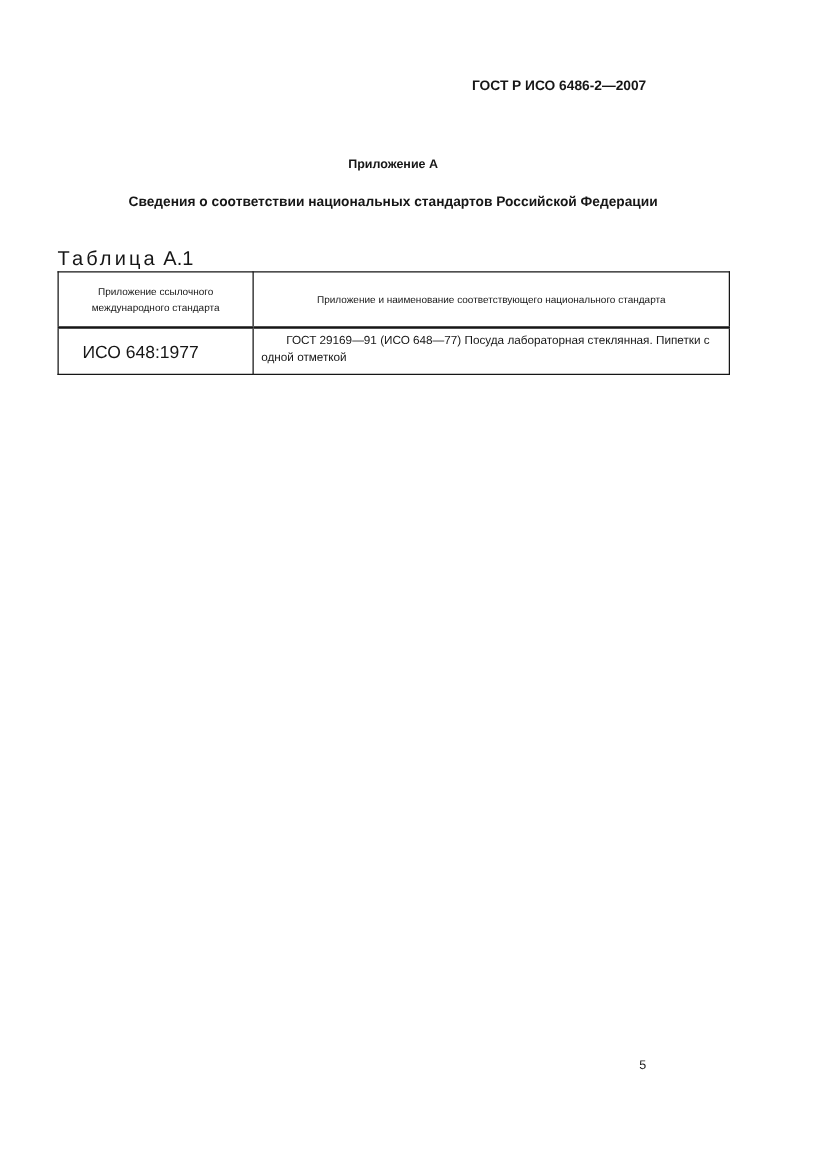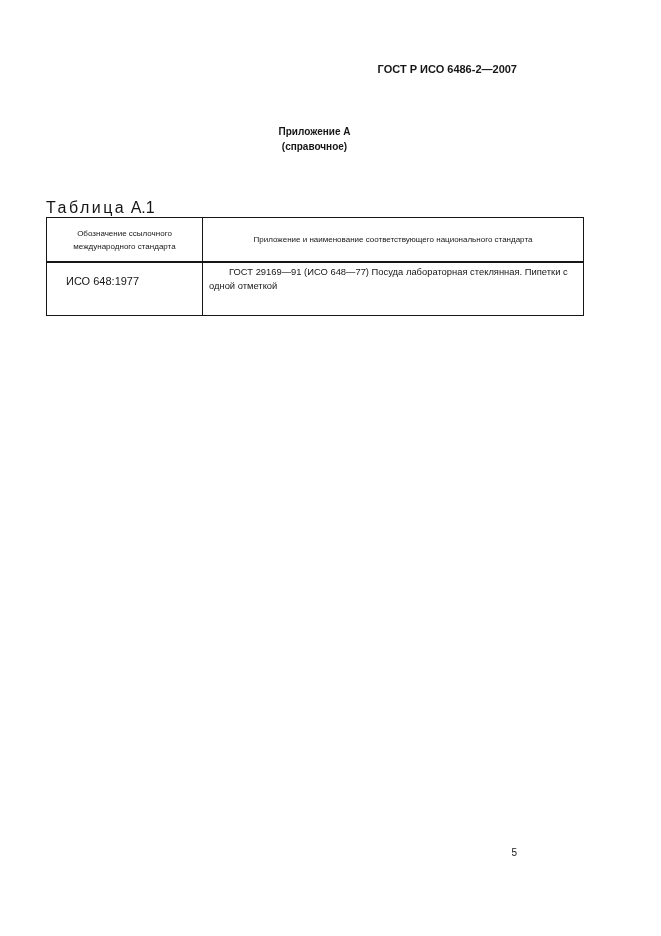"(справочное)" div { html: <div>(справочное)</div> -> none }
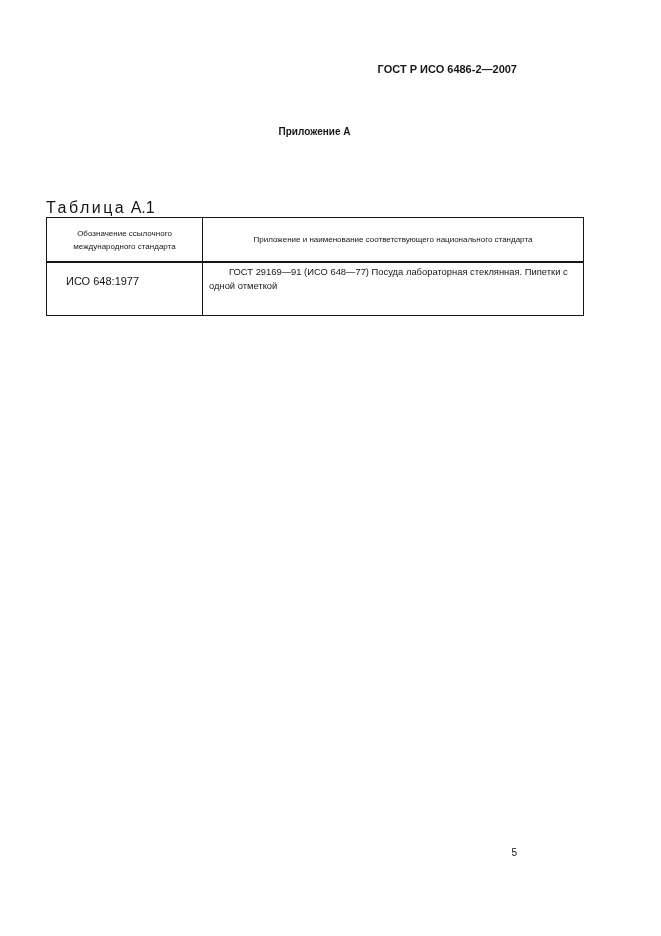"Сведения о соответствии национальных" div { html: none -> <div>Сведения о соответствии национальных стандартов Российской Федерации</div> }
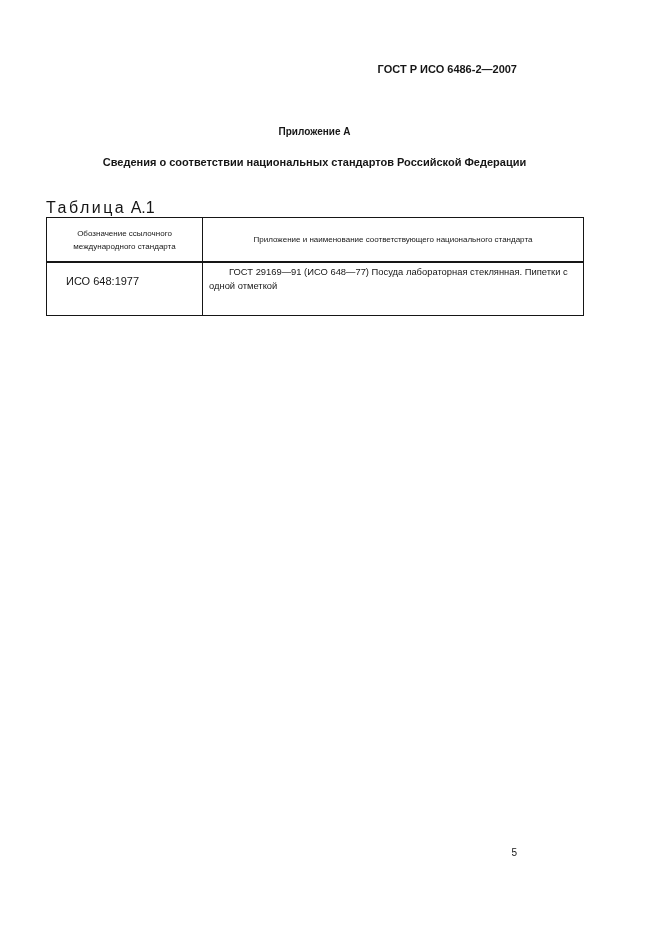"Обозначение ссылочного международного" th { text: Обозначение -> Приложение }
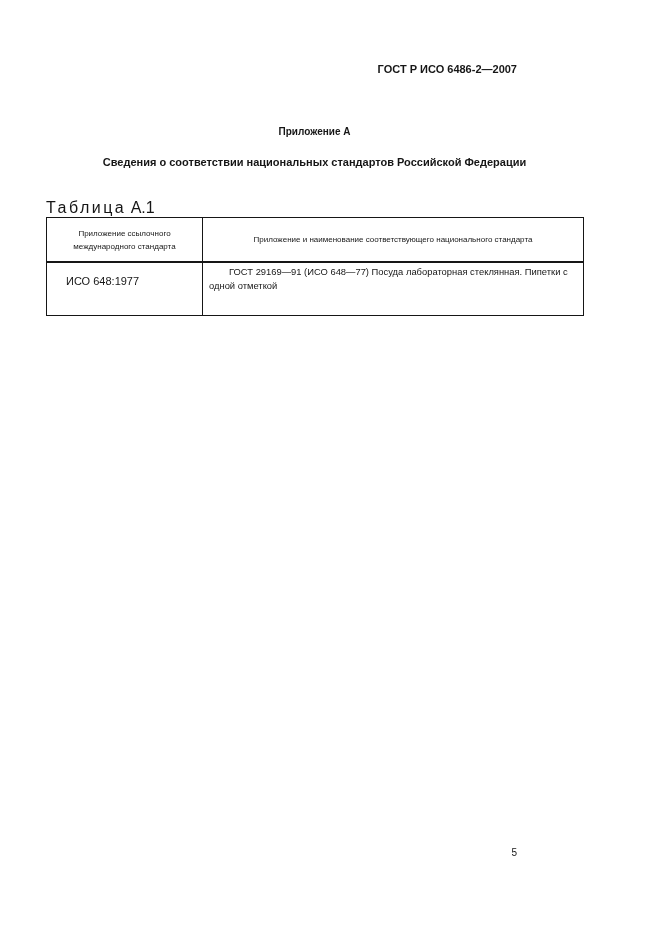"ИСО 648:1977" .cell-intl { font-size: 11px -> 14px; padding: 0 4px 16px 19px -> 0 4px 0 19px }
